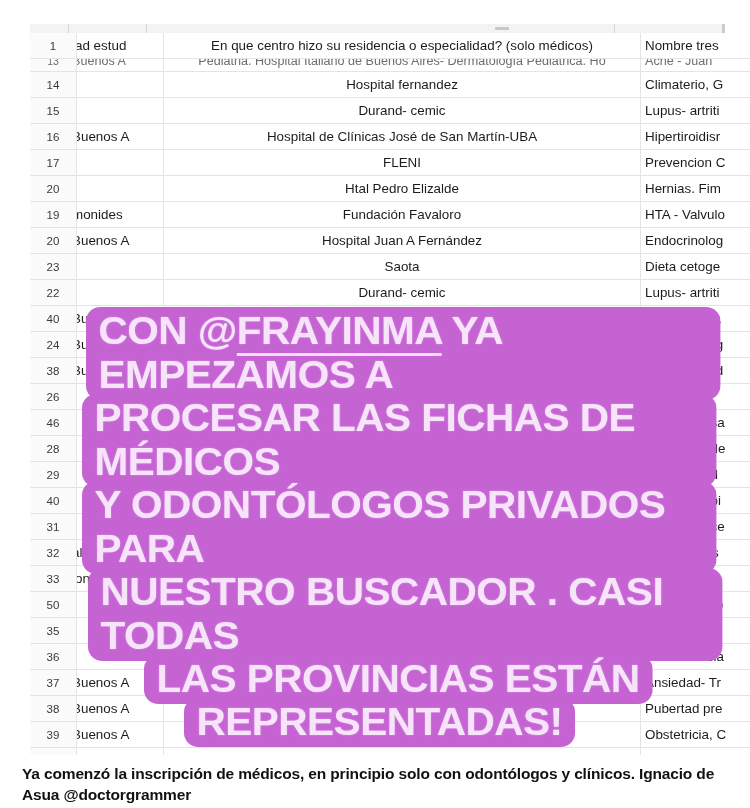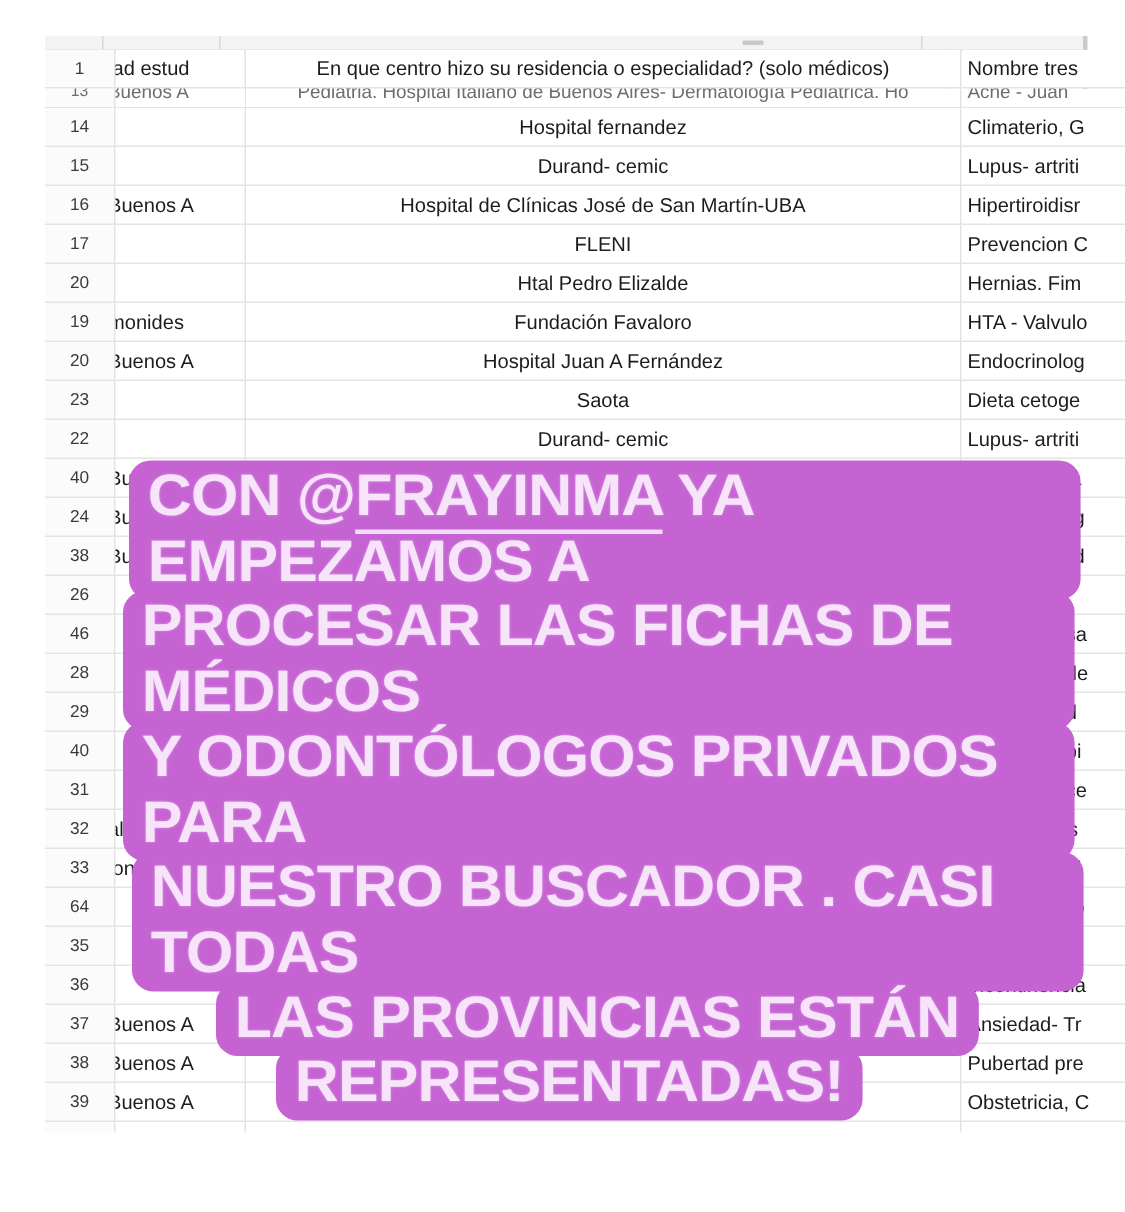"64" span { text: 64 -> 50 }
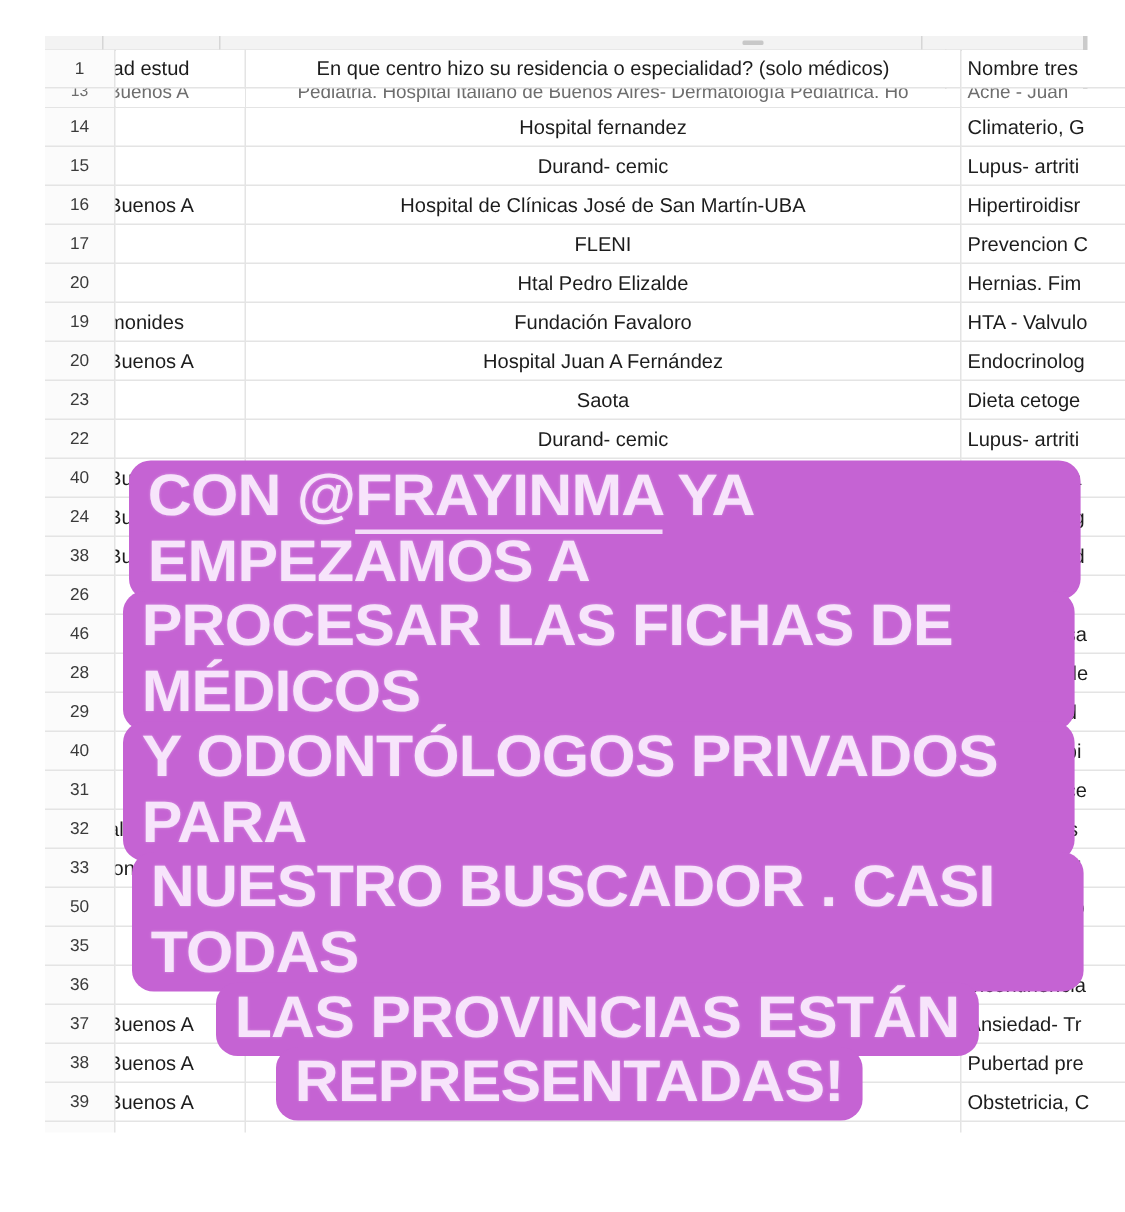"Ya comenzó la inscripción de" div { html: none -> <div>Ya comenzó la inscripción de médicos, en principio solo con odontólogos y clínicos. Ignacio de Asua @doctorgrammer</div> }
